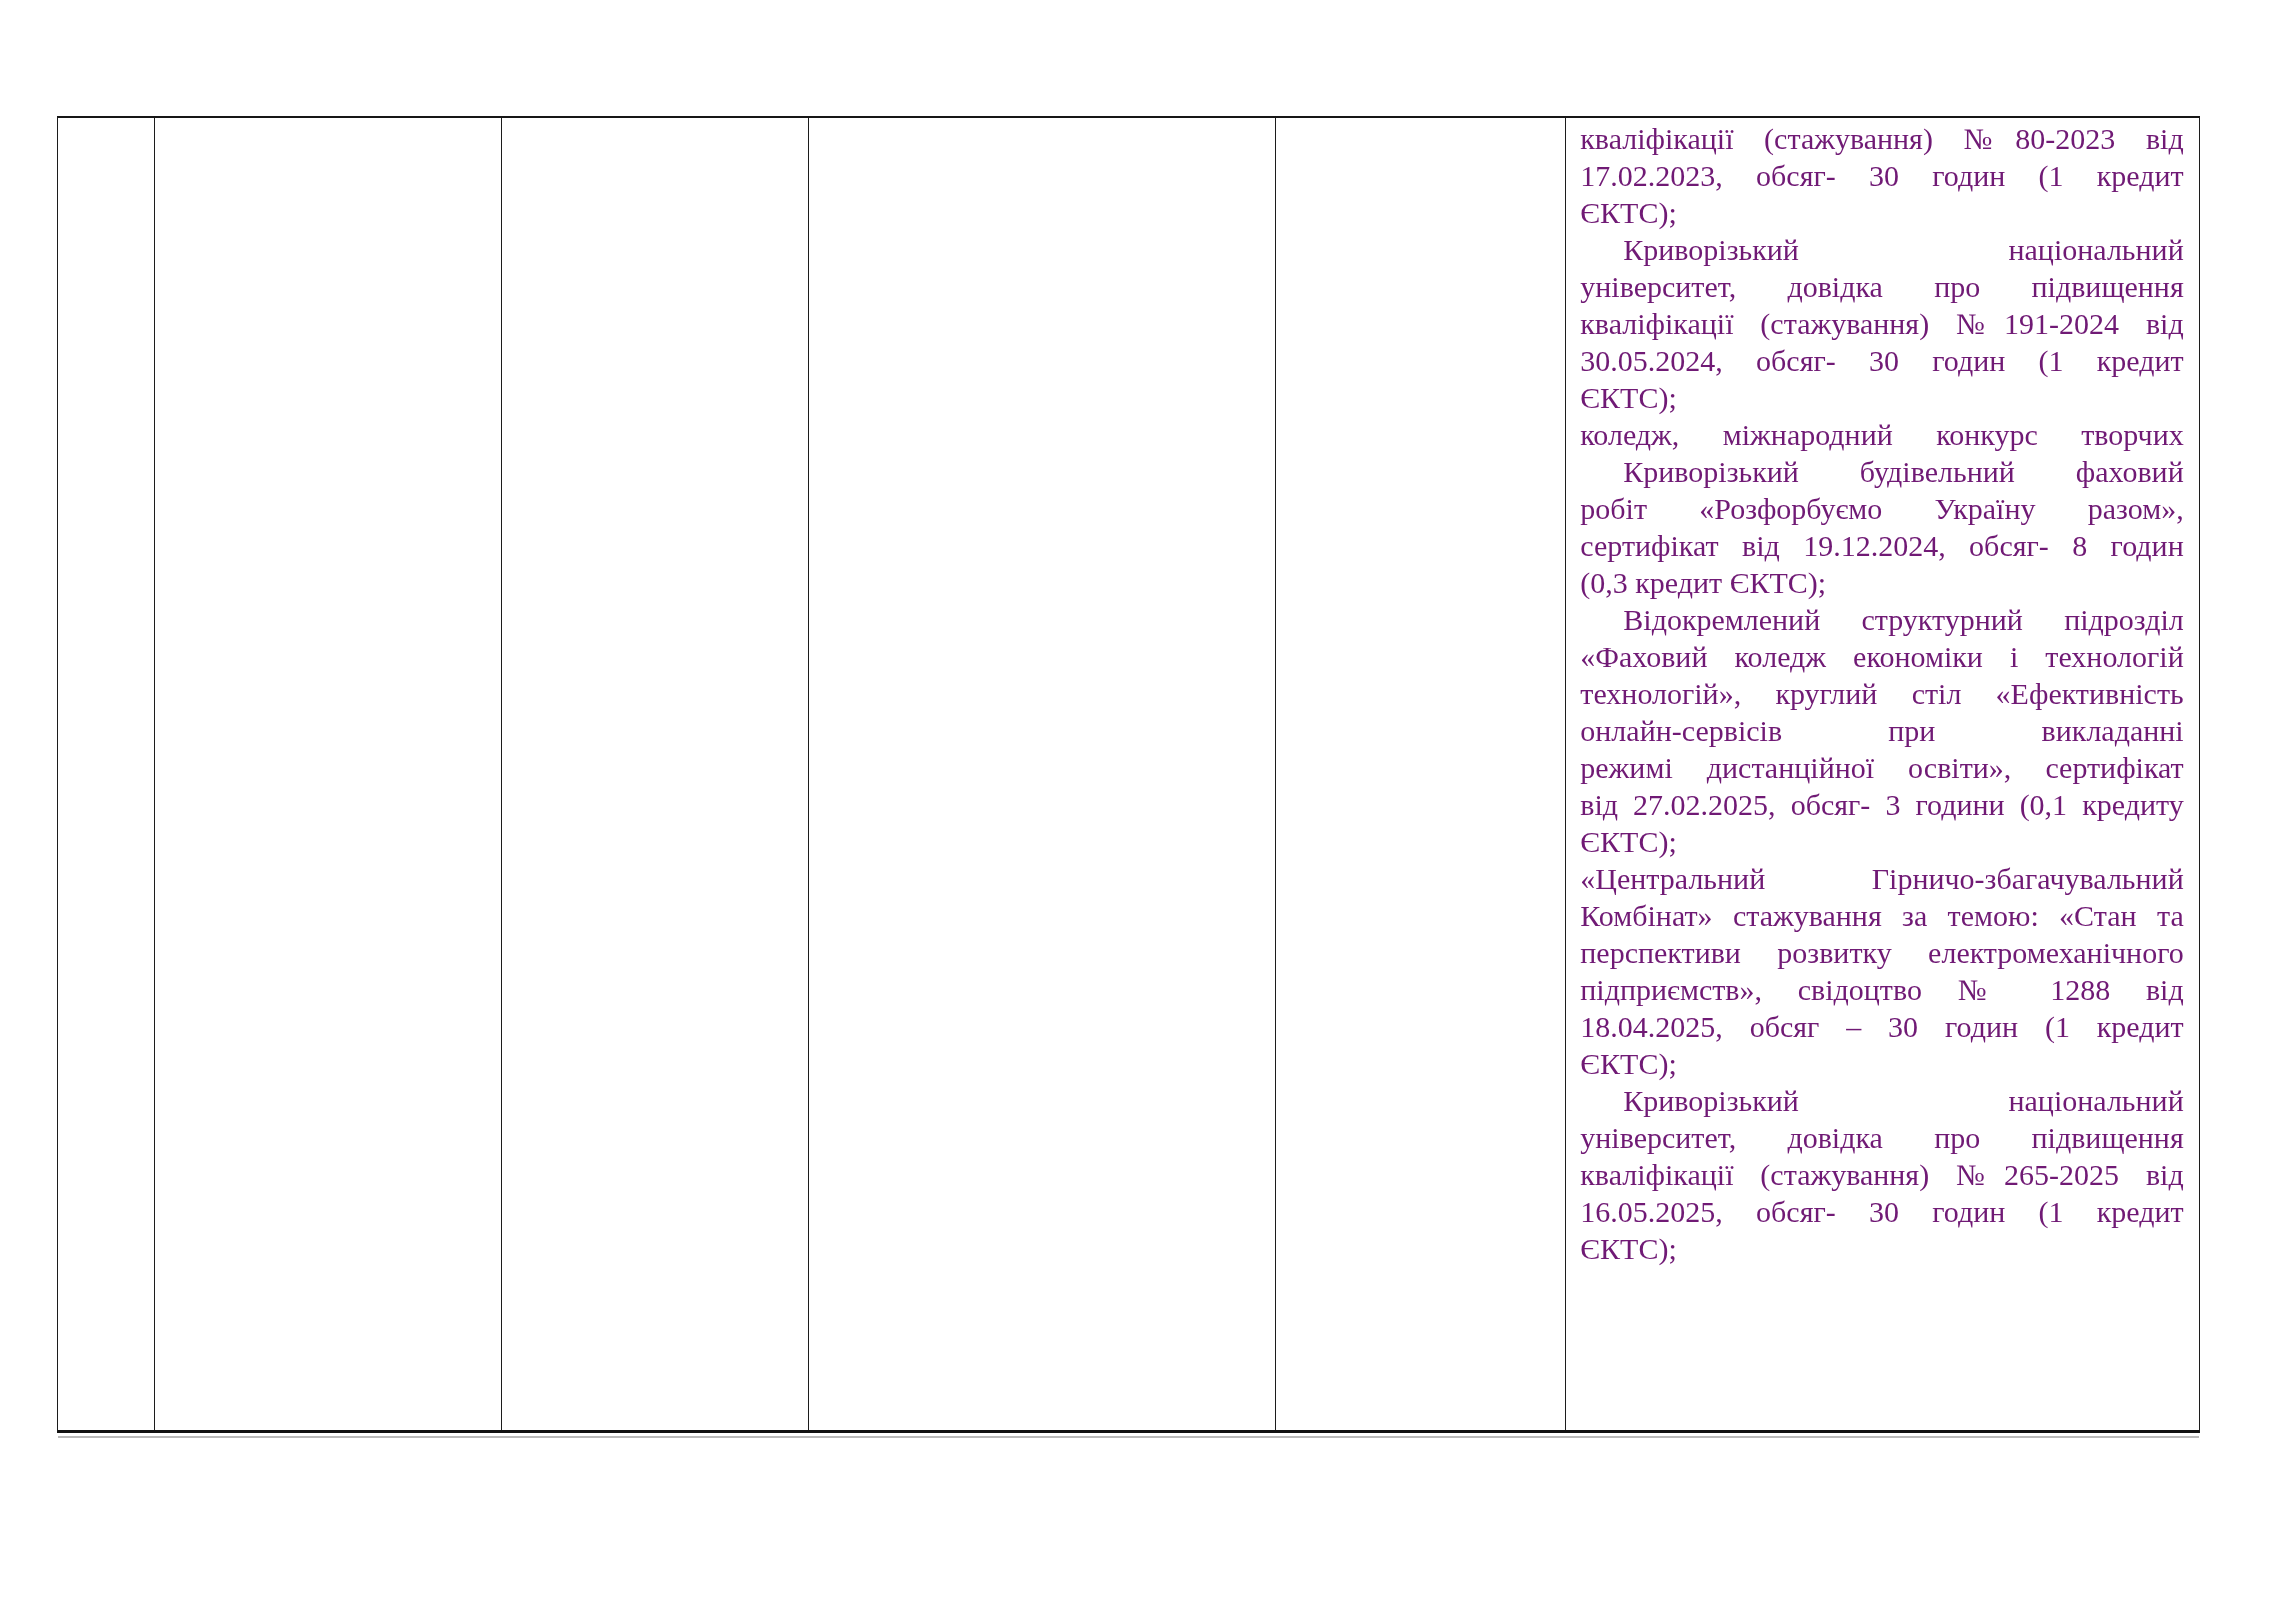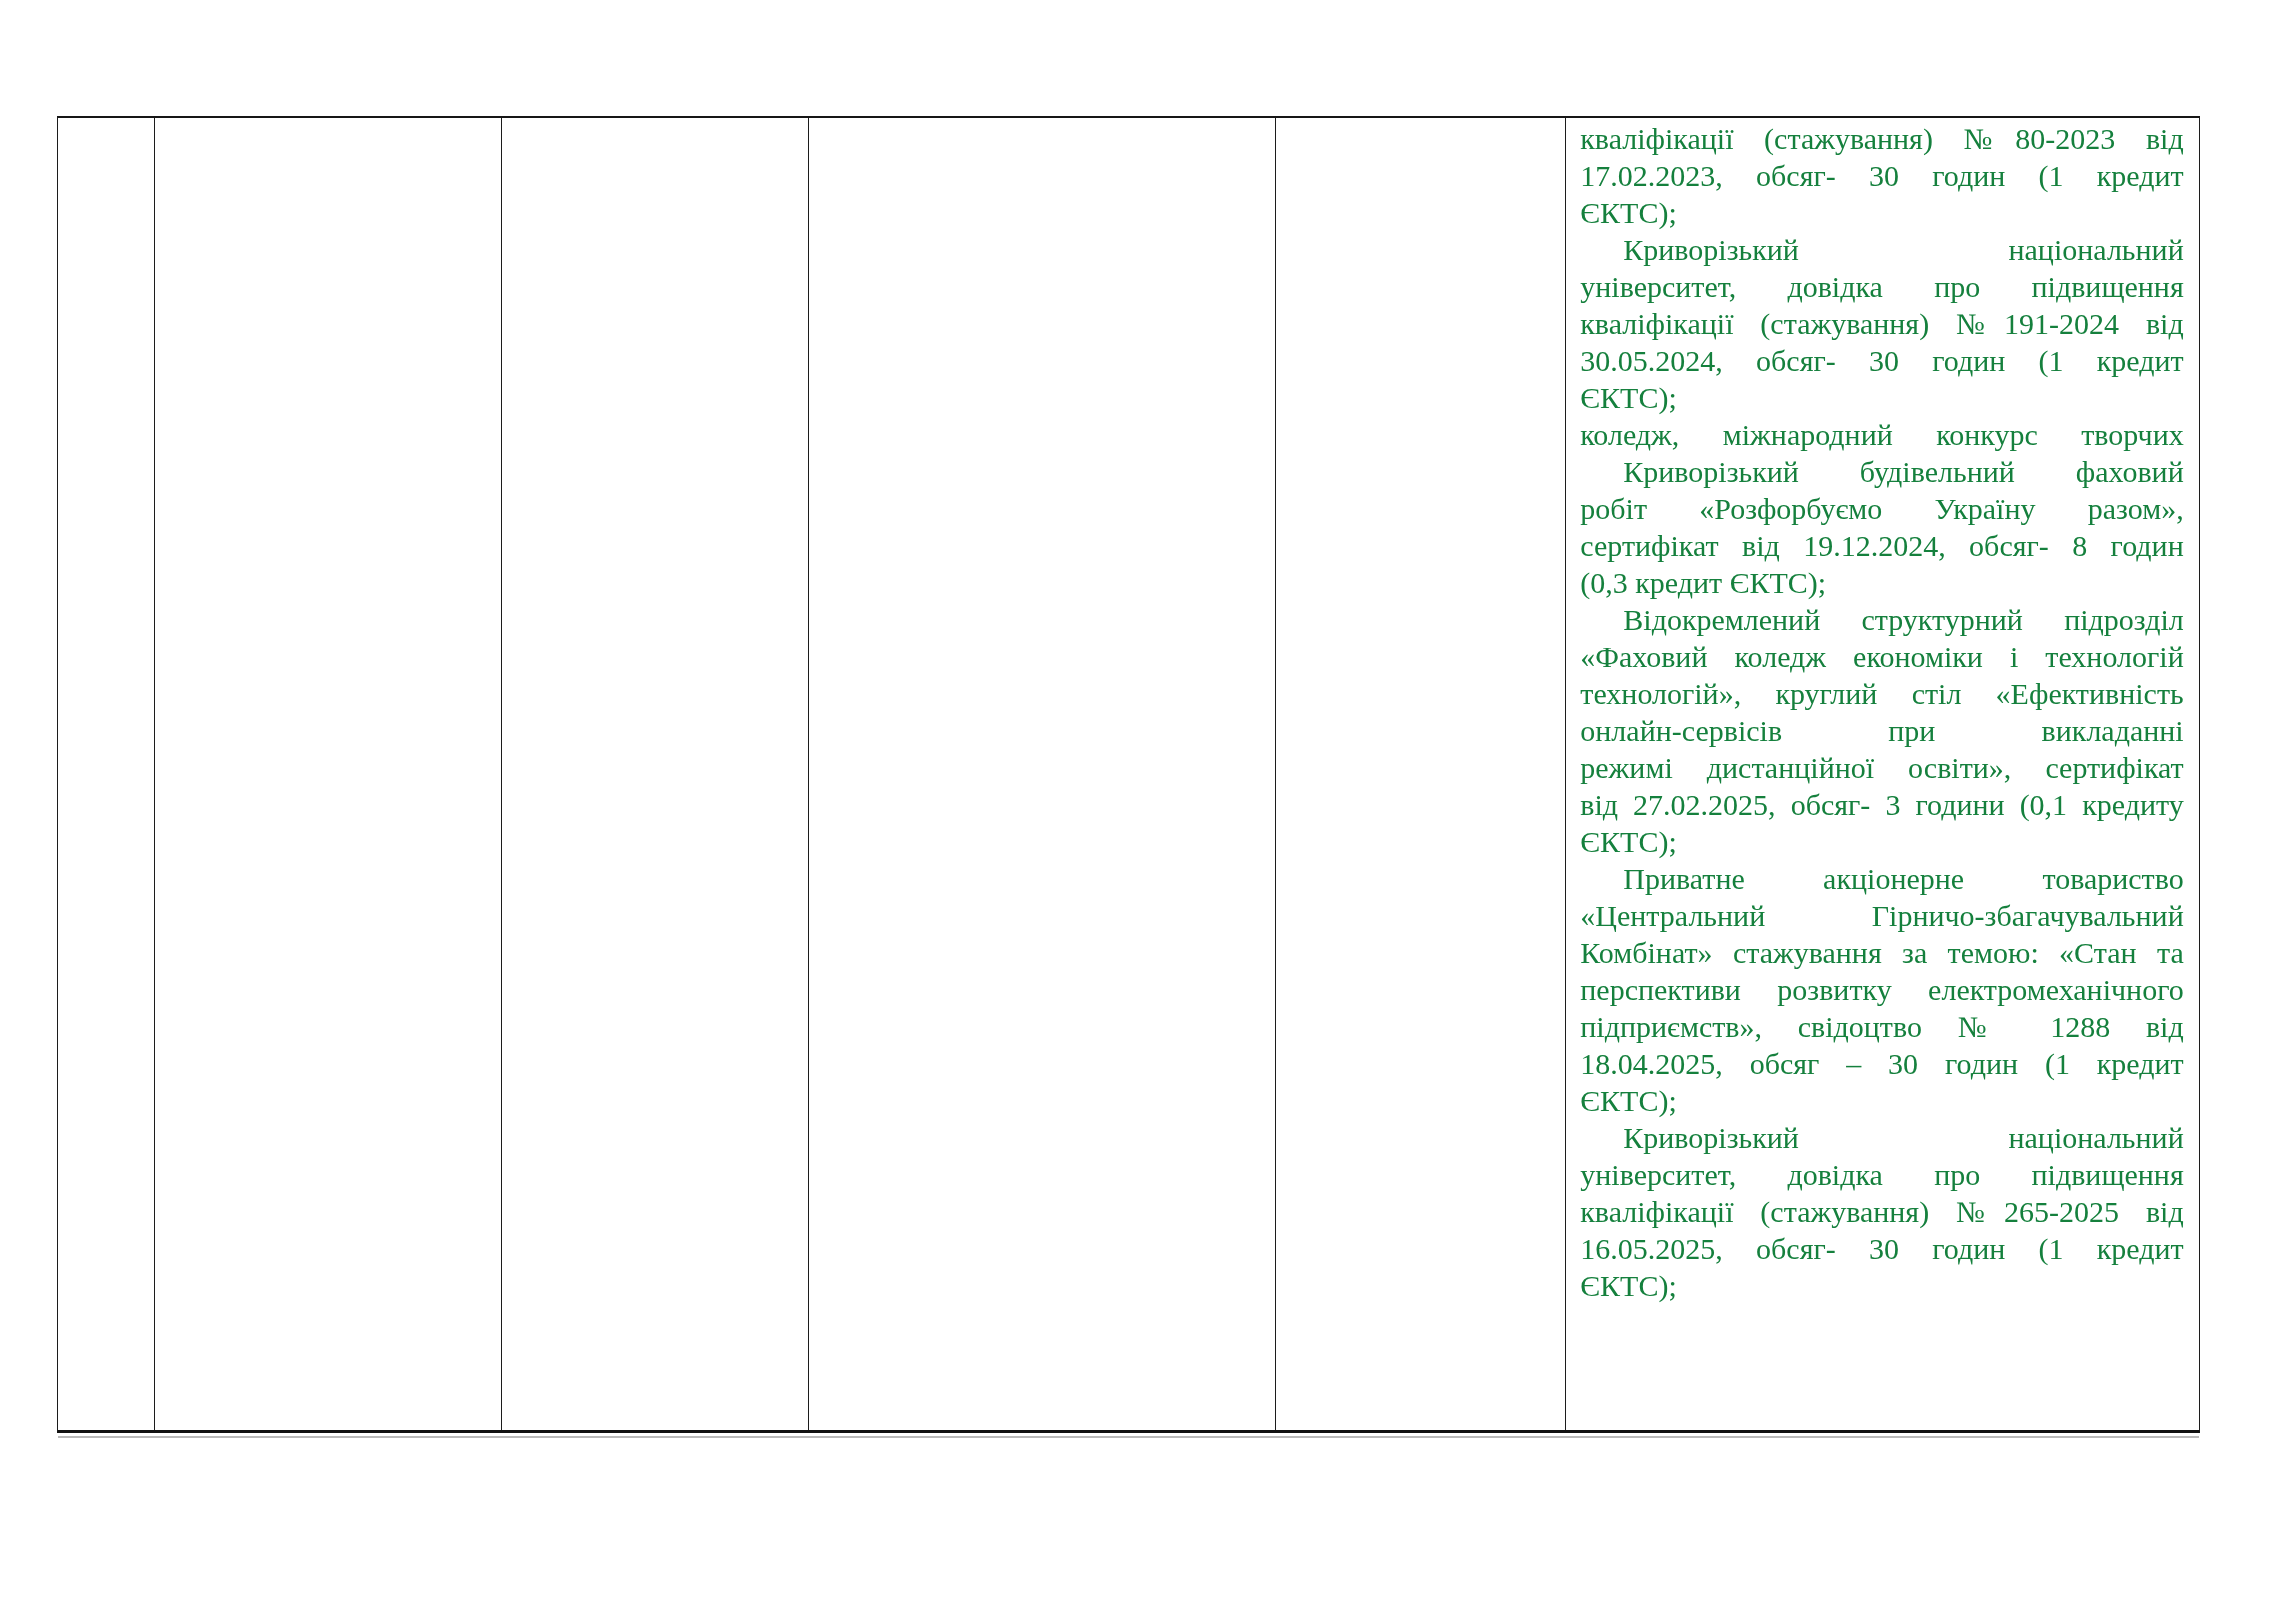"кваліфікації (стажування) №80-2023 від" .c6 { color: #15803d -> #701a75 }
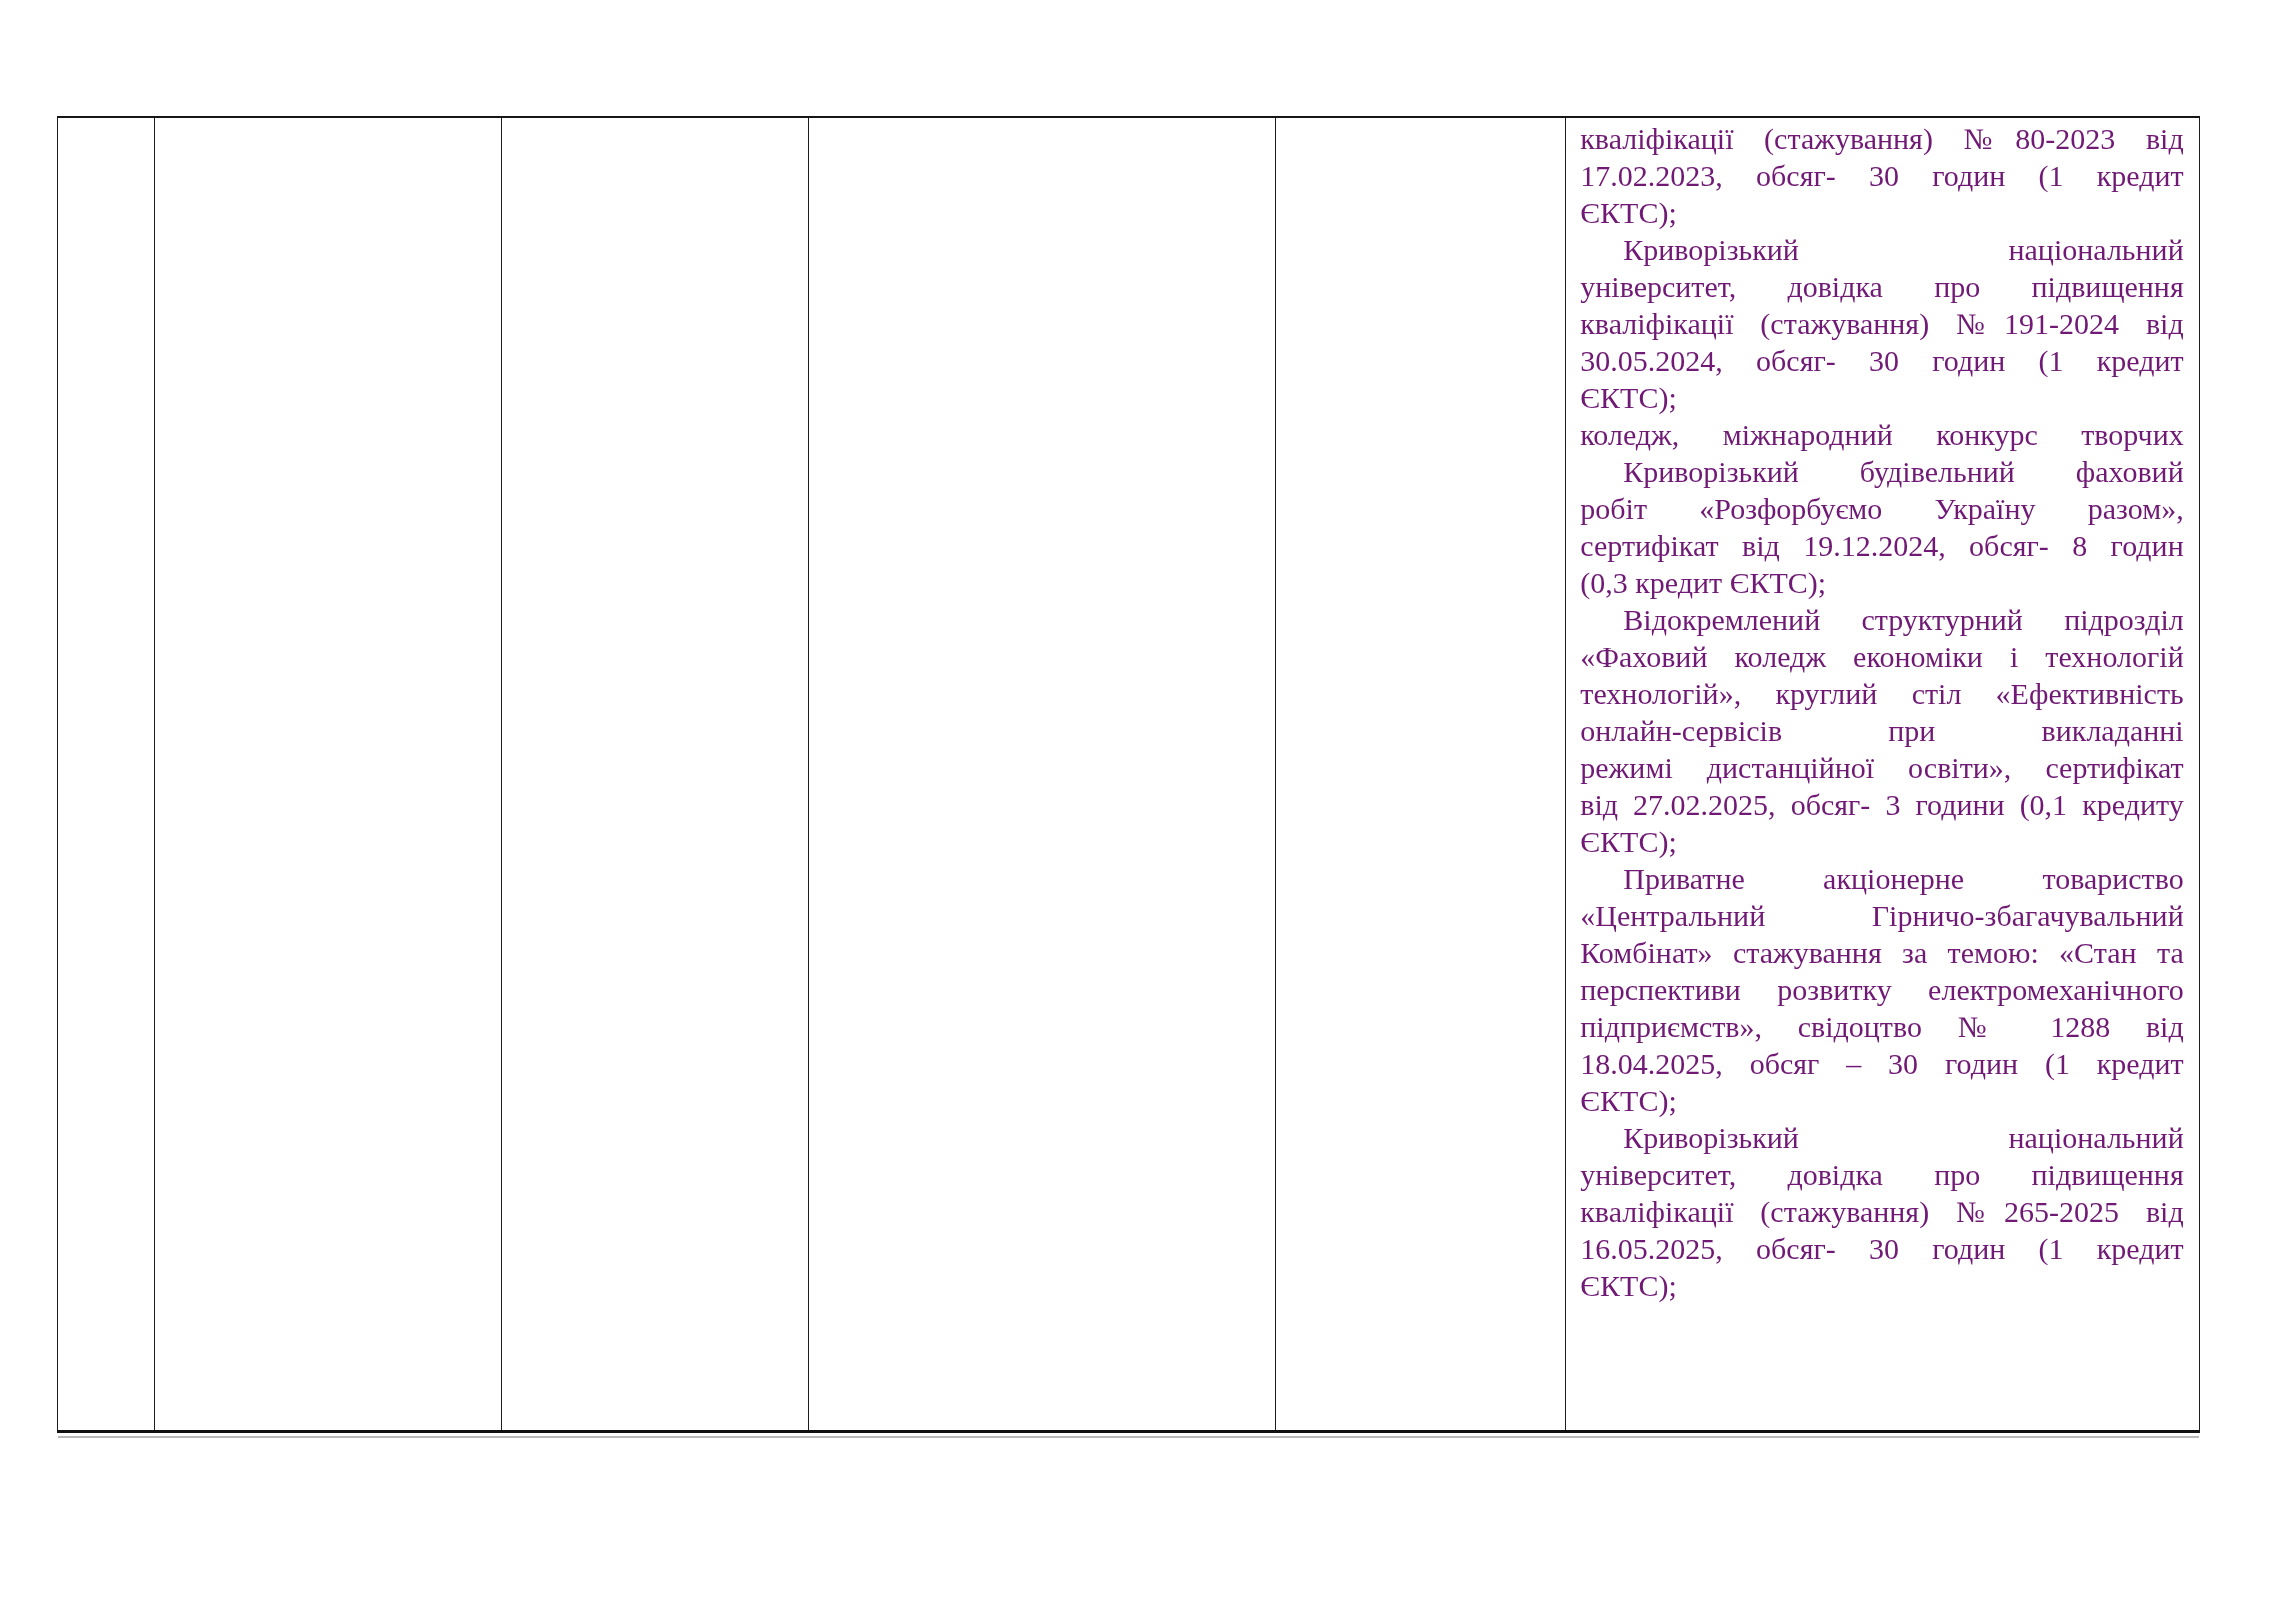"Приватне акціонерне товариство" div.line { html: <div>Приватне акціонерне товариство</div> -> none }
